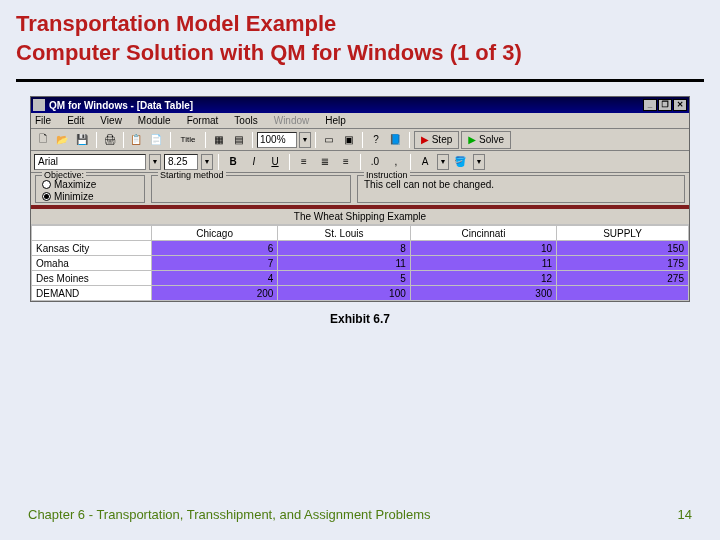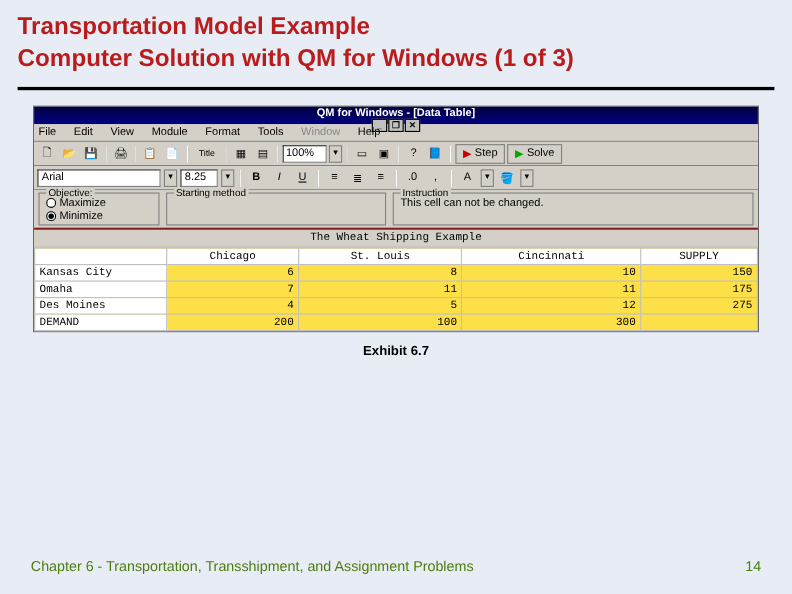"QM for Windows - [Data" .titlebar { flex-direction: column -> none }
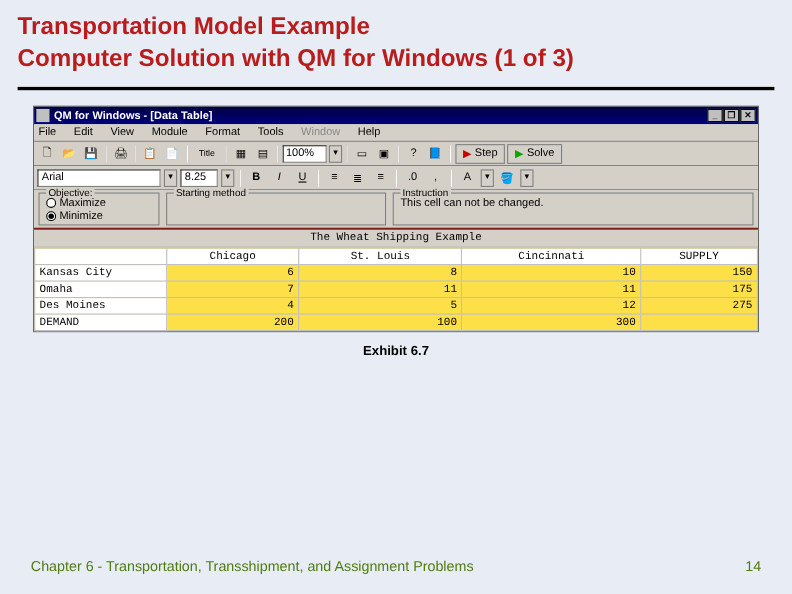"Objective:" .config-bar { border-bottom: 2px solid #7f1d1d -> 4px solid #7f1d1d }
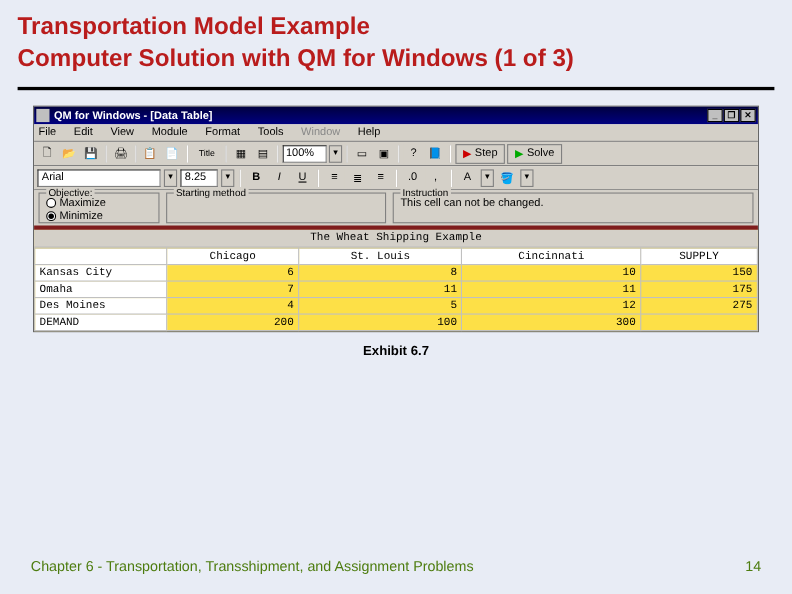"The Wheat Shipping Example" .spreadsheet { background: #fde047 -> #8b5cf6; font-family: Liberation Mono, monospace -> none }
